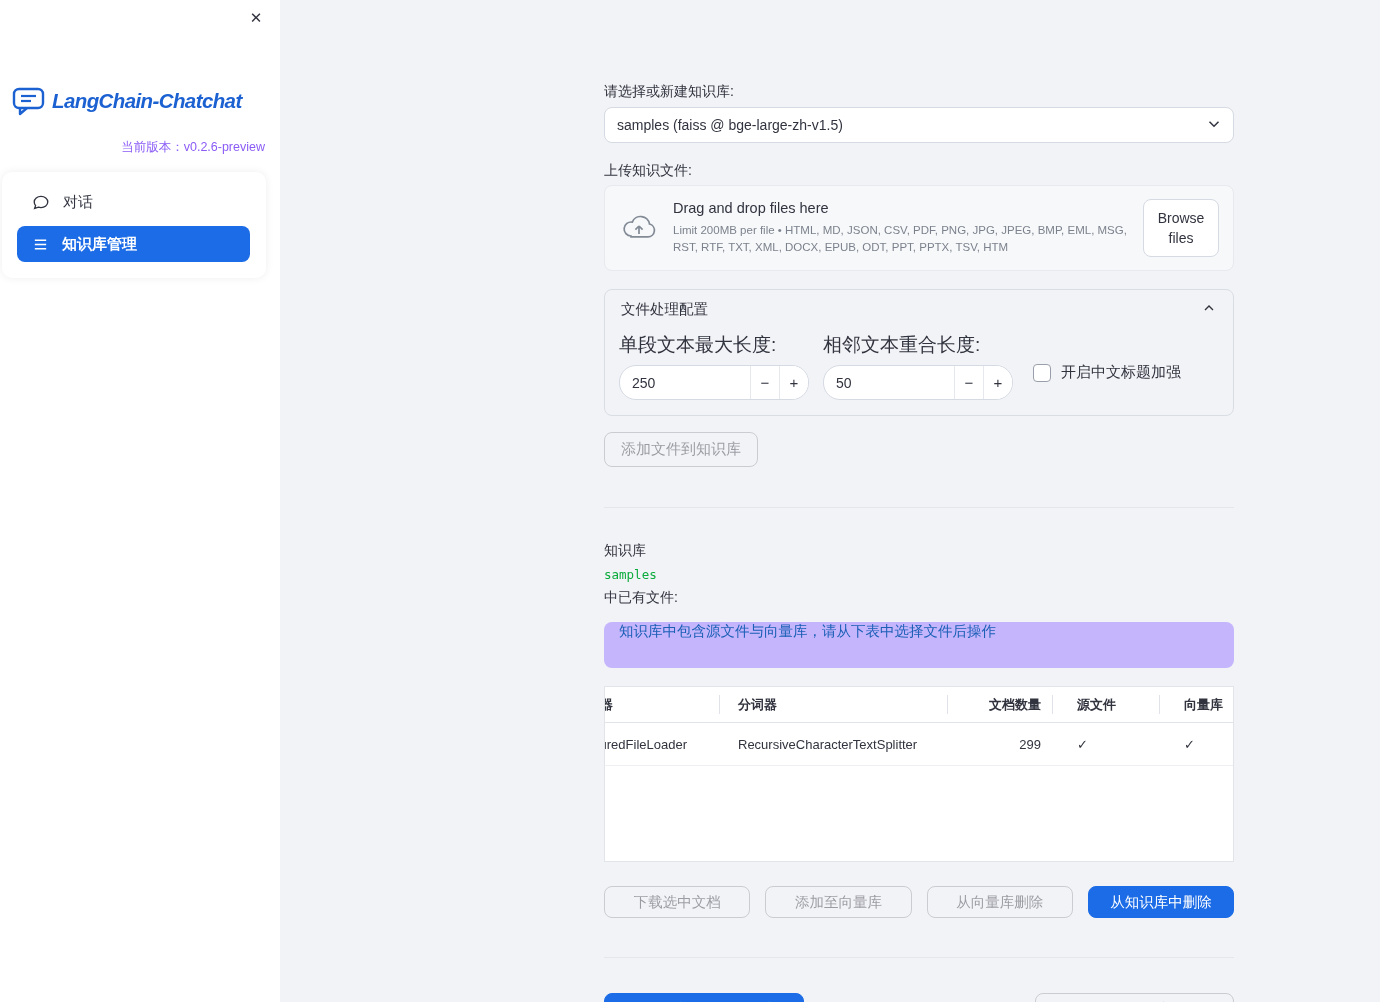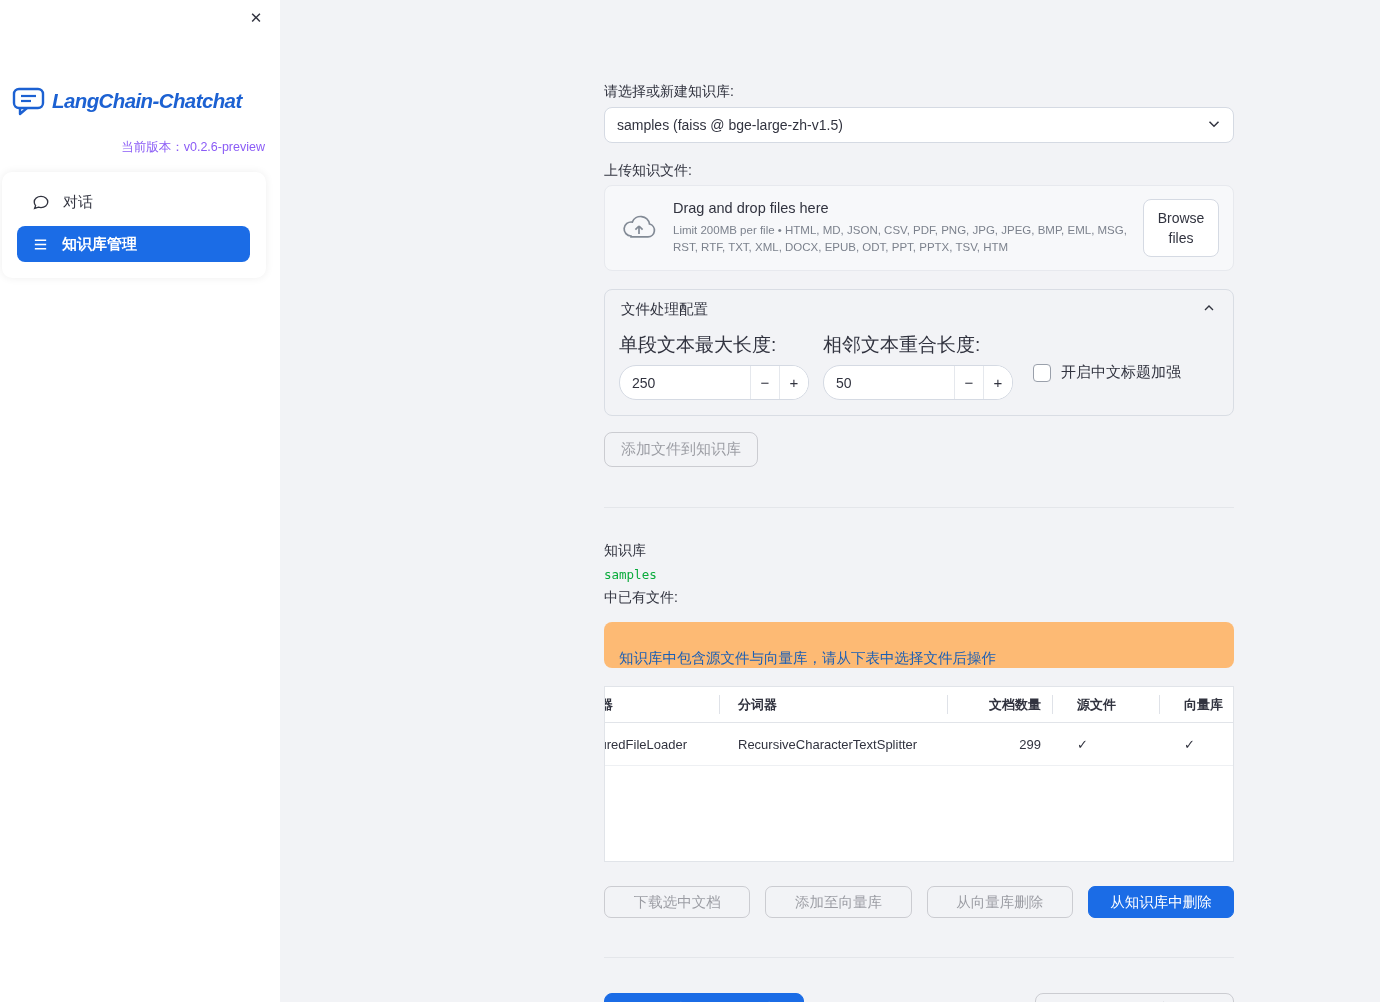"知识库中包含源文件与向量库，请从下表中选择文件后操作" .info-box { align-items: flex-end -> flex-start; background: #fdba74 -> #c4b5fd }
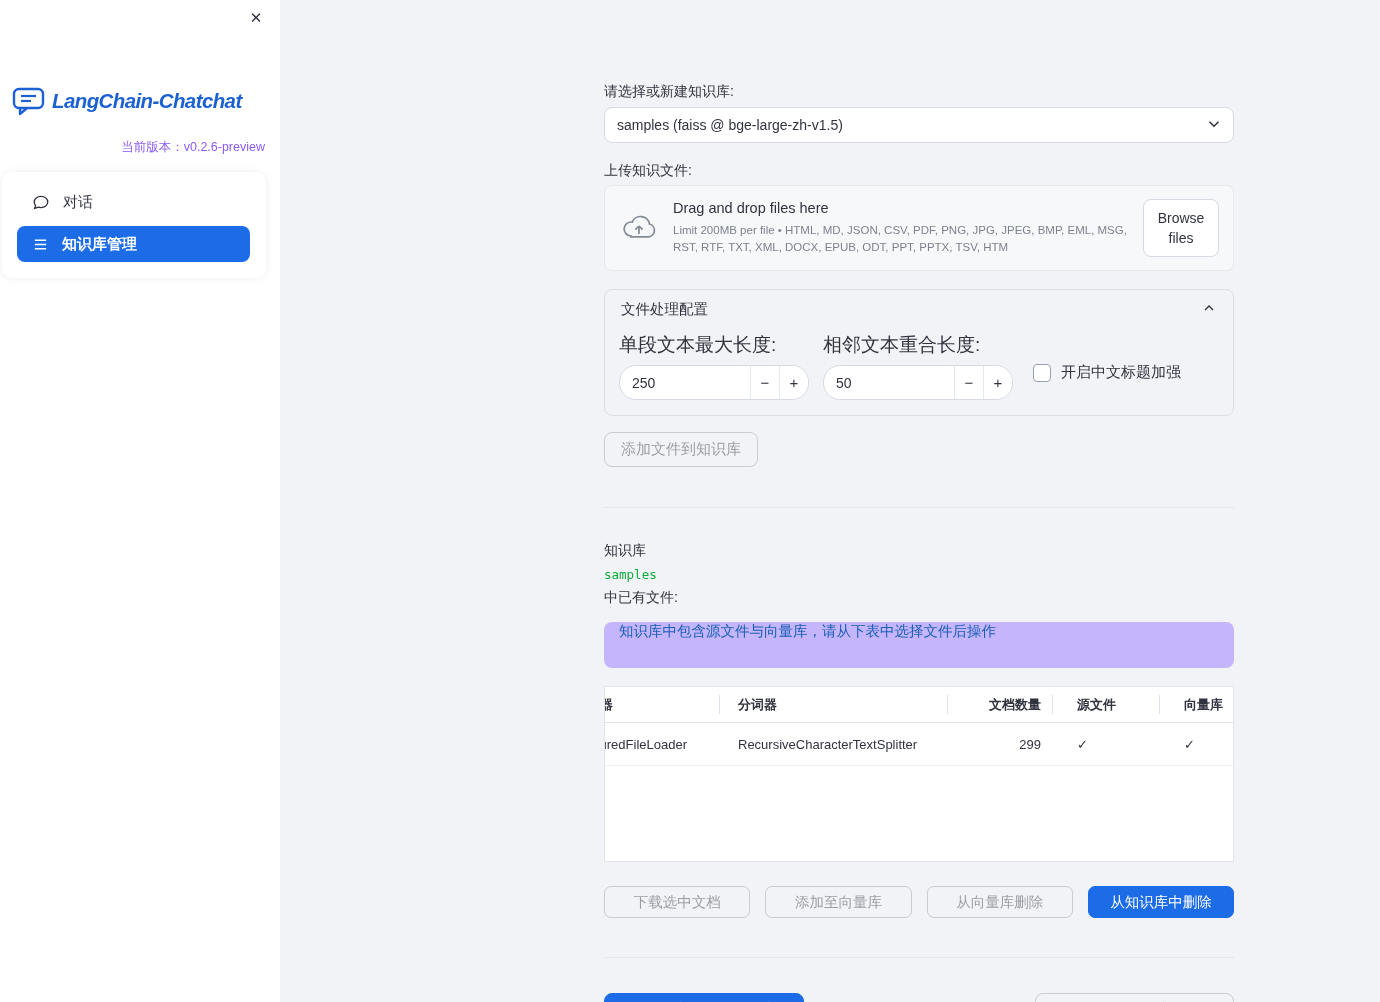"下载选中文档" .action-btn { border-radius: 7px -> none }
